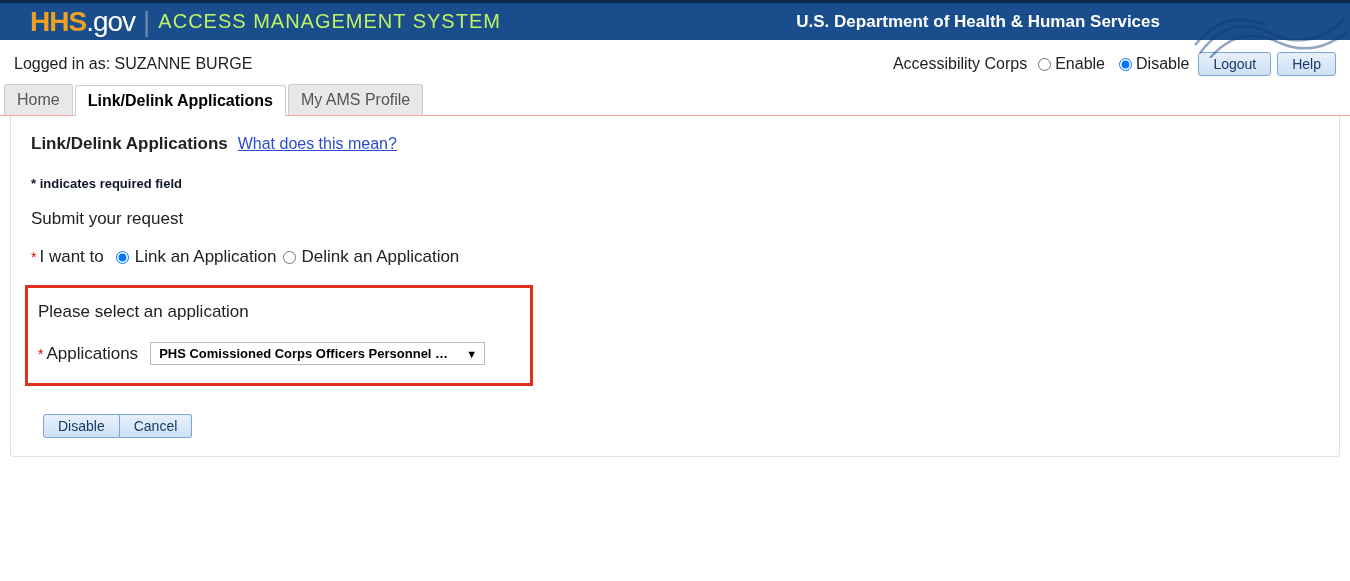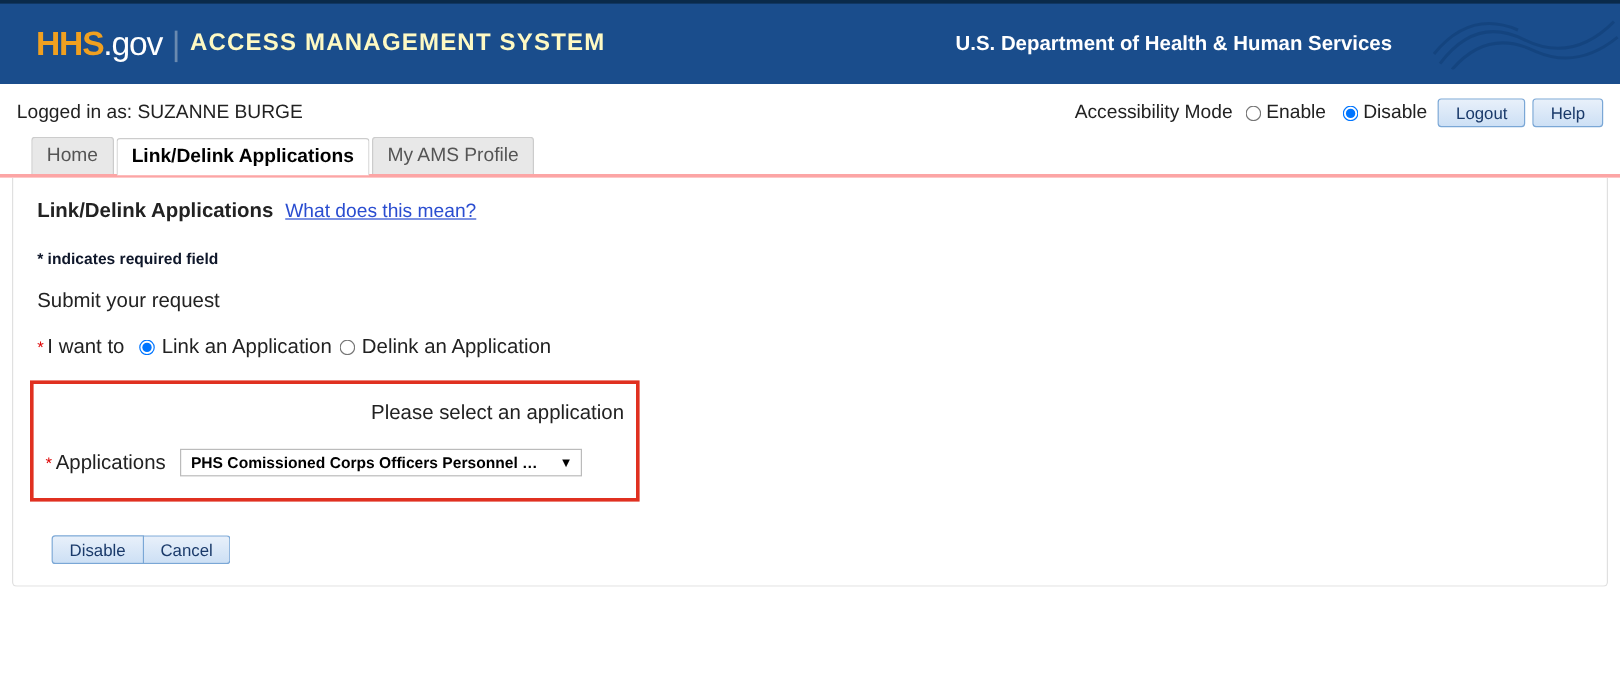"HHS.gov" .header-bar { height: 70px -> 40px }
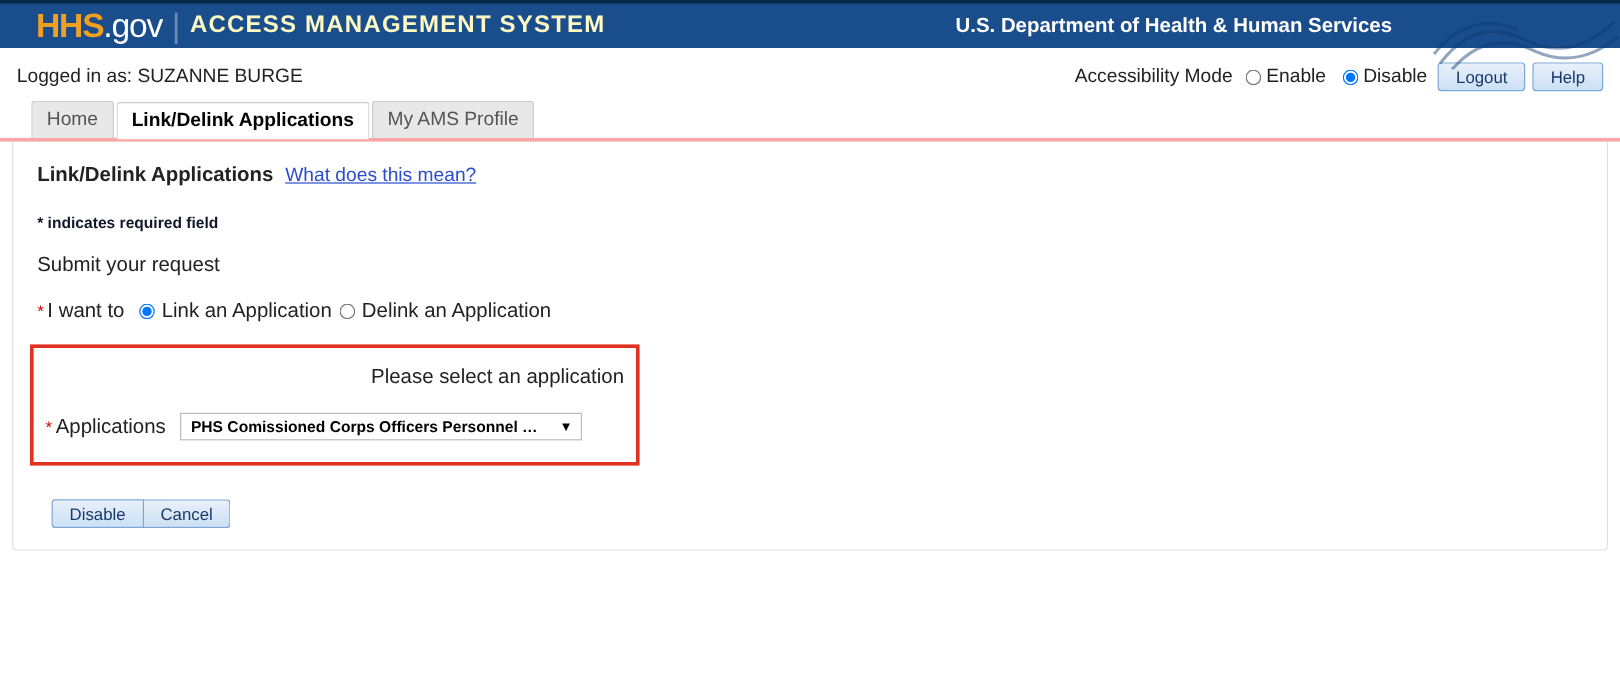"ACCESS MANAGEMENT SYSTEM" .system-title { color: #fef9c3 -> #bef264; font-weight: bold -> normal }
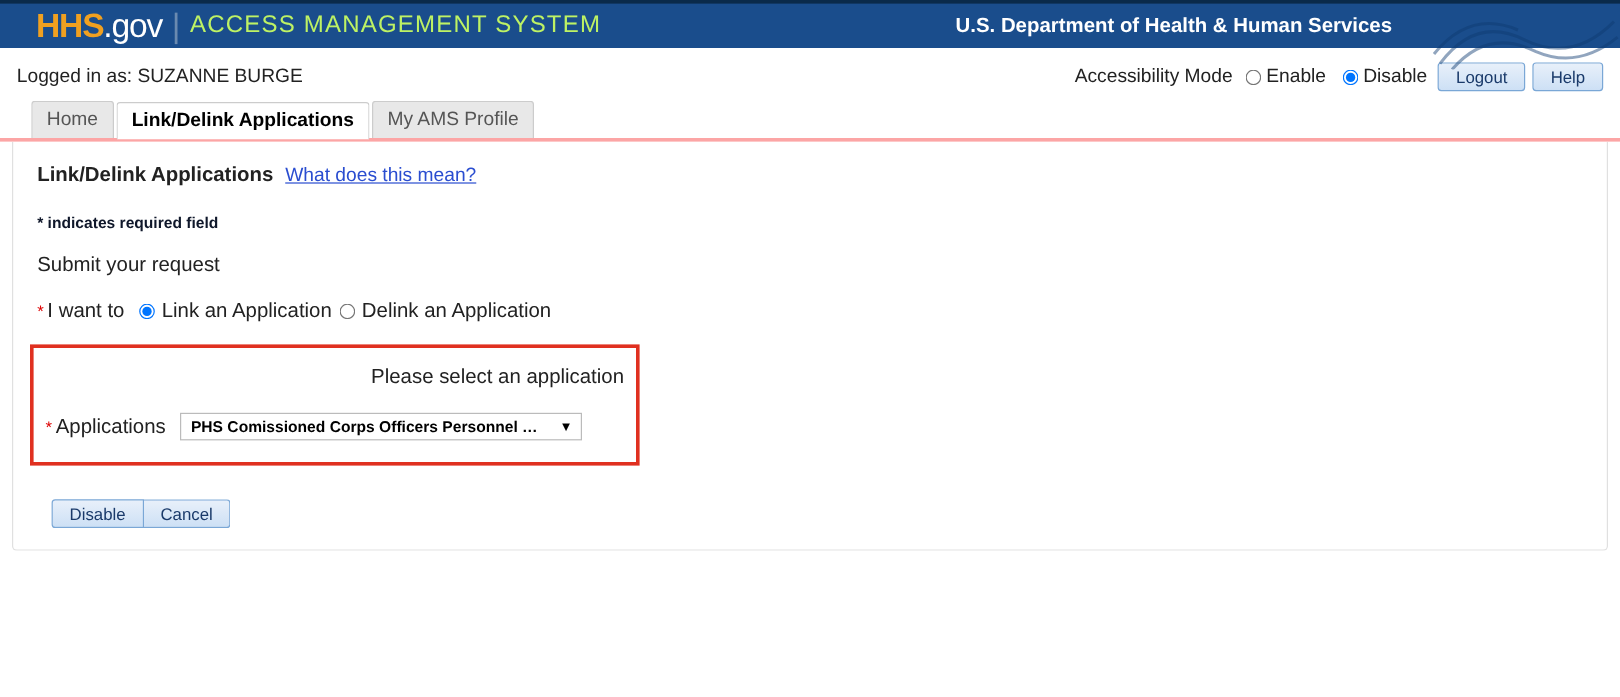"Accessibility Mode" span { text: Mode -> Corps }
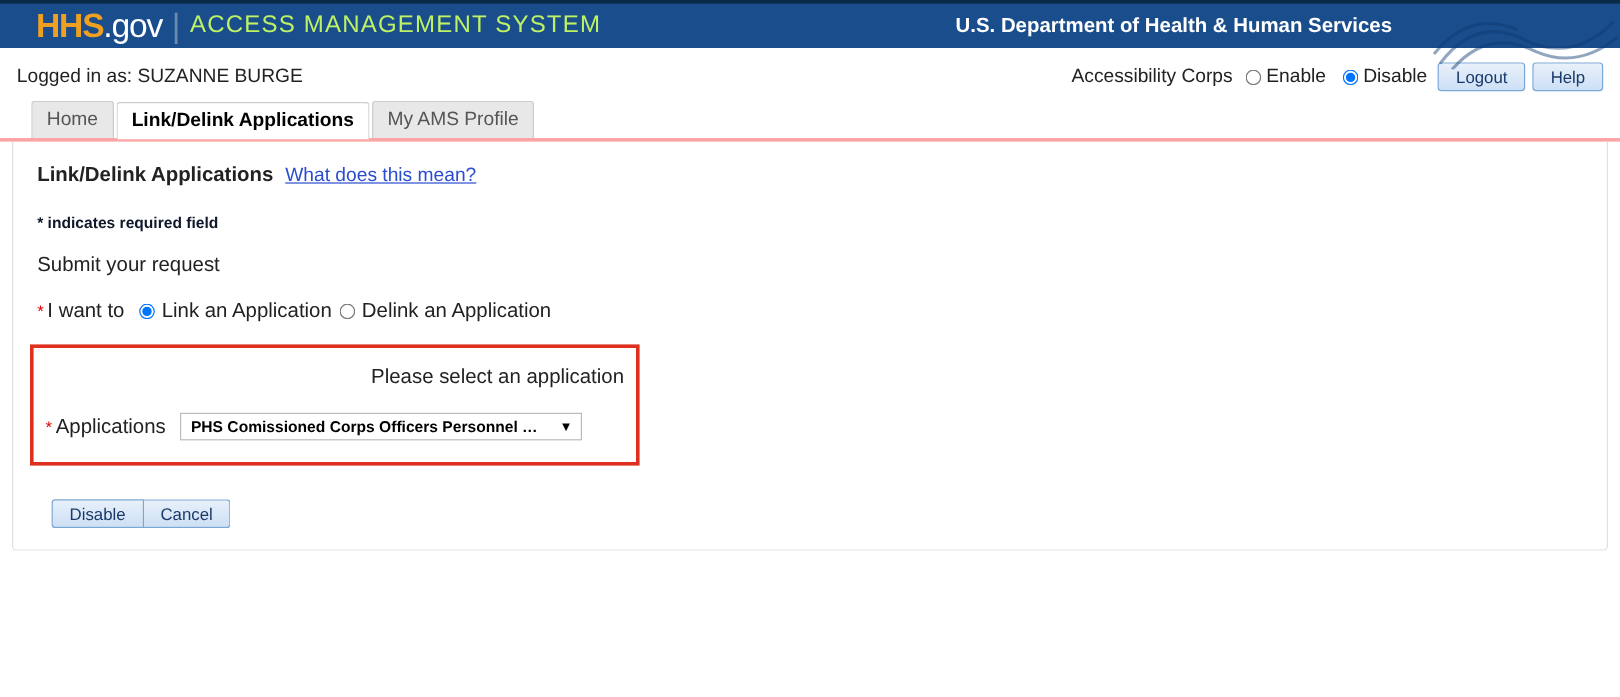"Home" .tabs { border-bottom: 3px solid #fca5a5 -> 1px solid #fca5a5; padding: 0 26px -> 0 4px }
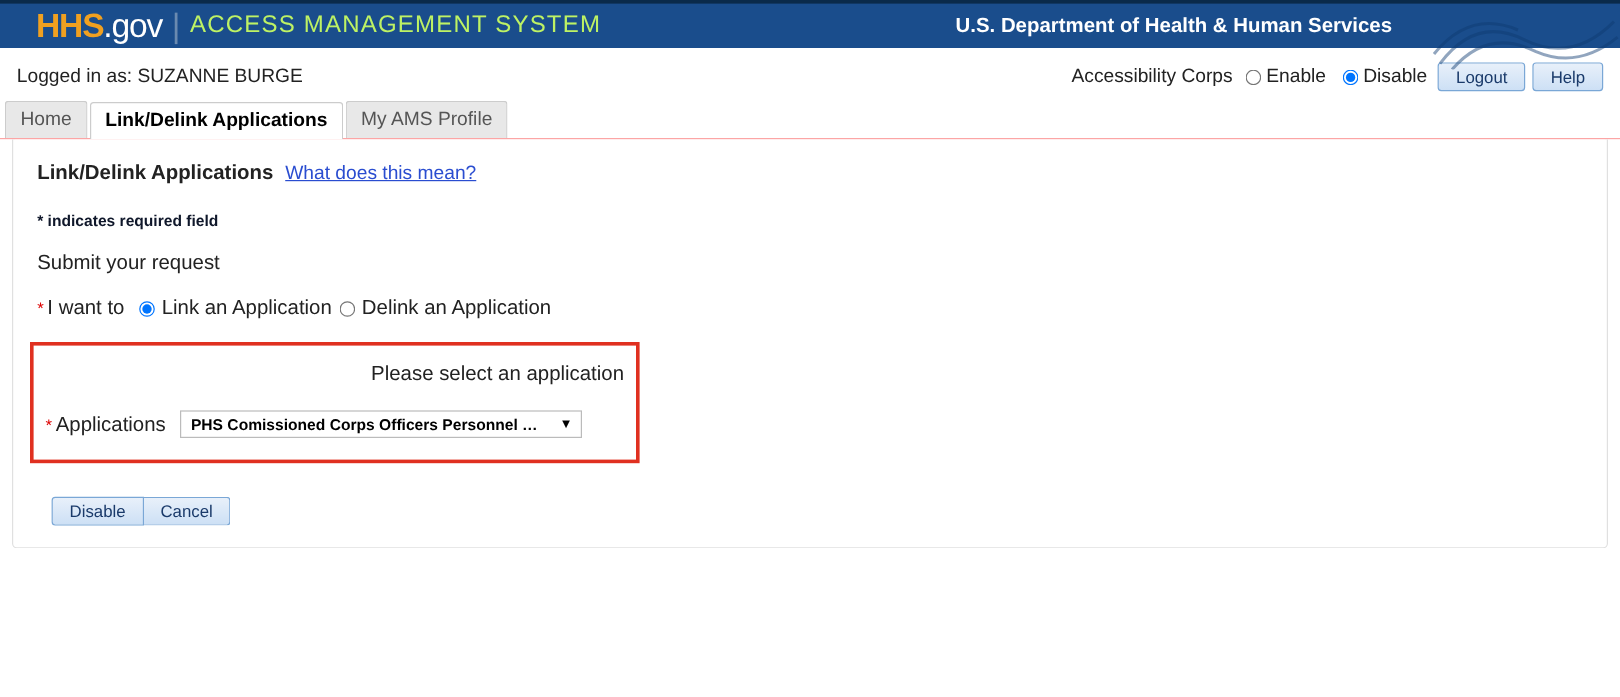"Please select an application" .highlight-box { text-align: right -> none }
